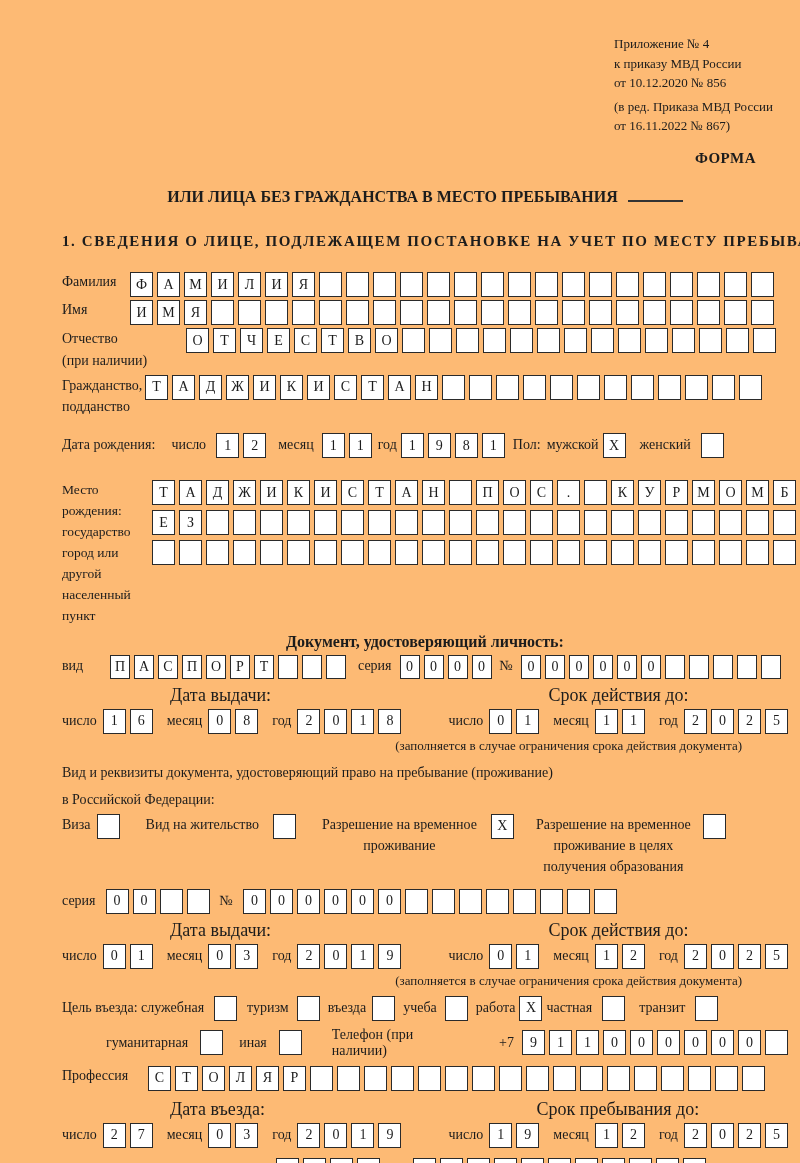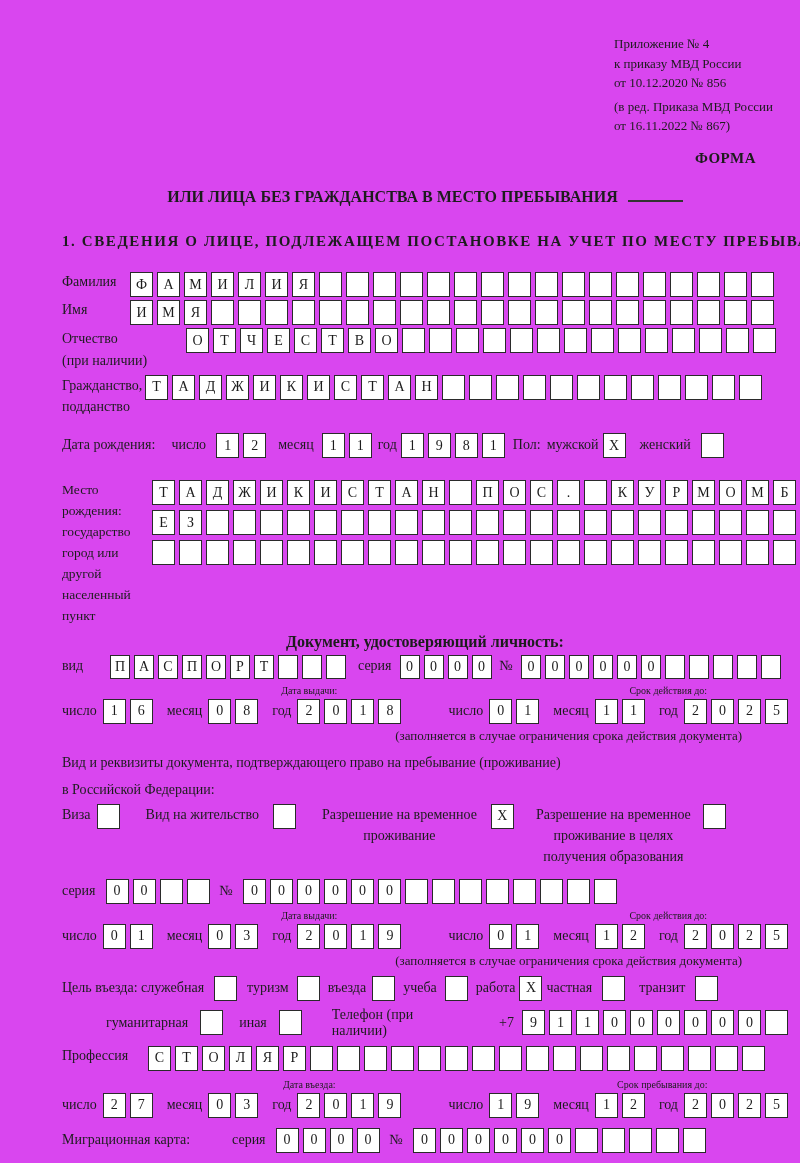"Приложение № 4" .page { background: #d946ef -> #fdba74 }
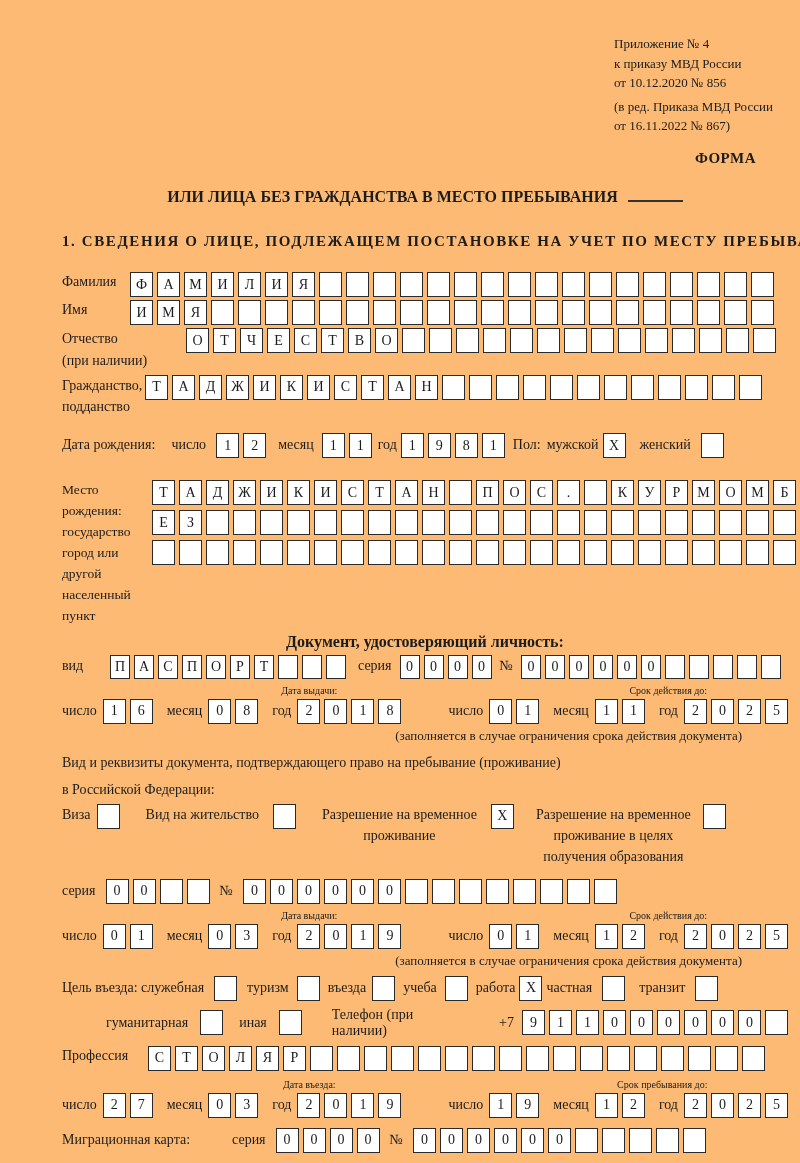"Дата выдачи:" .dhead { font-size: 10px -> 18px; text-align: center -> none }
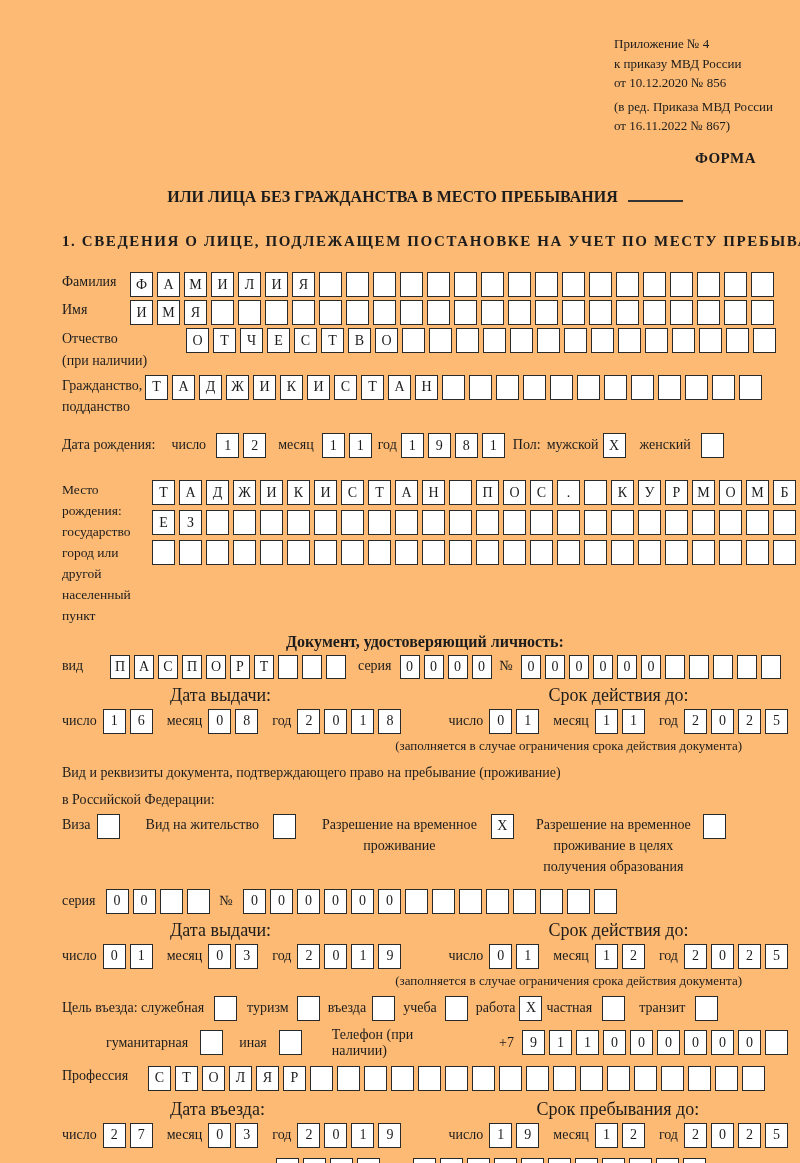"Вид и реквизиты документа," div.plain { text: подтверждающего -> удостоверяющий }
